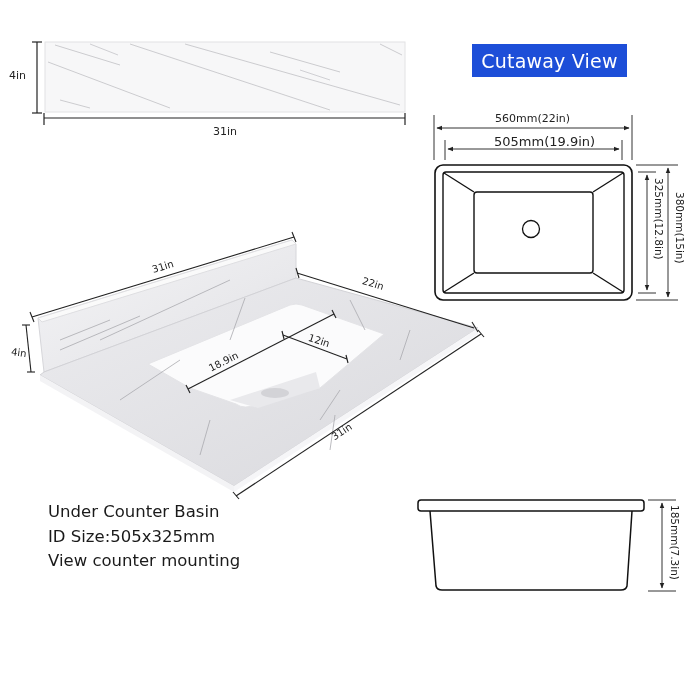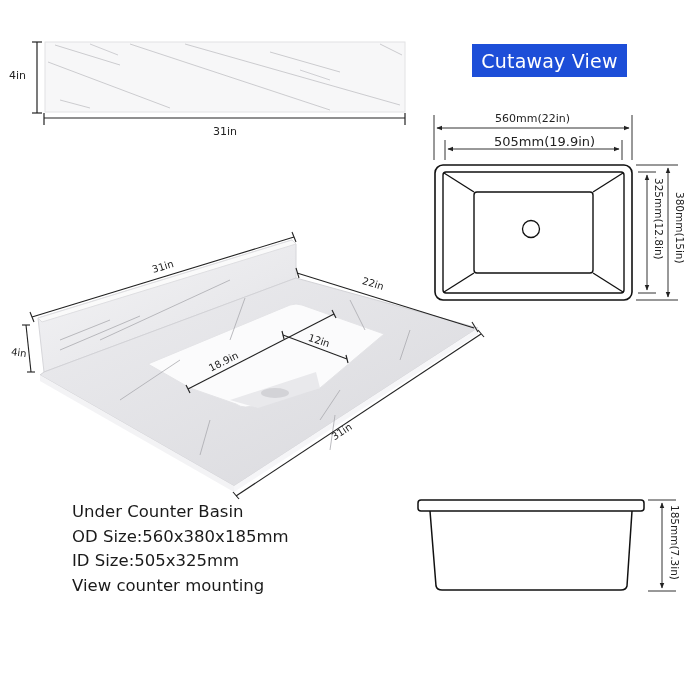"Under Counter Basin" .specs { margin-left: 24px -> none }
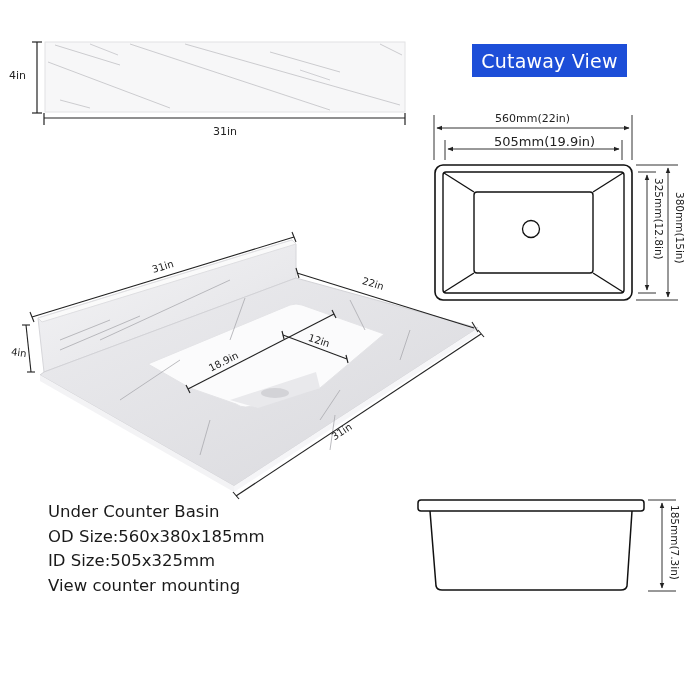"OD Size:560x380x185mm" div { html: <div>OD Size:560x380x185mm</div> -> none }
